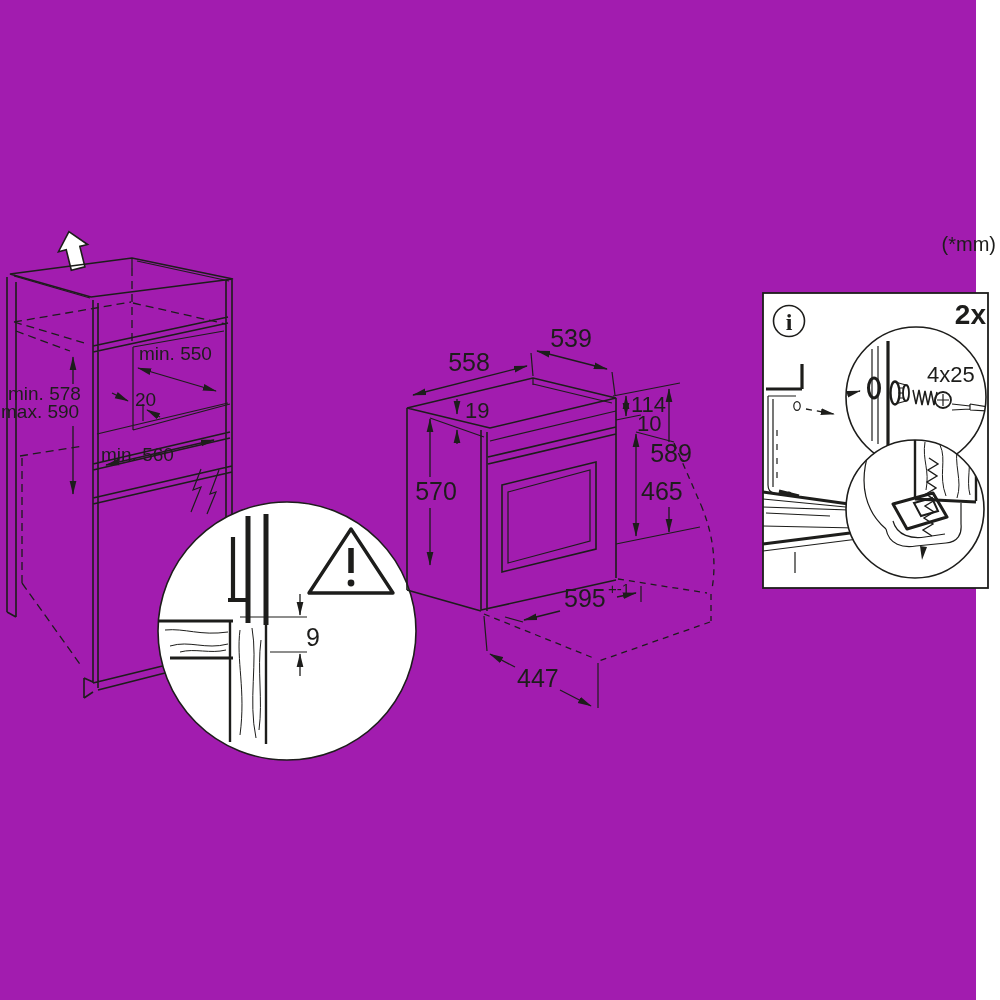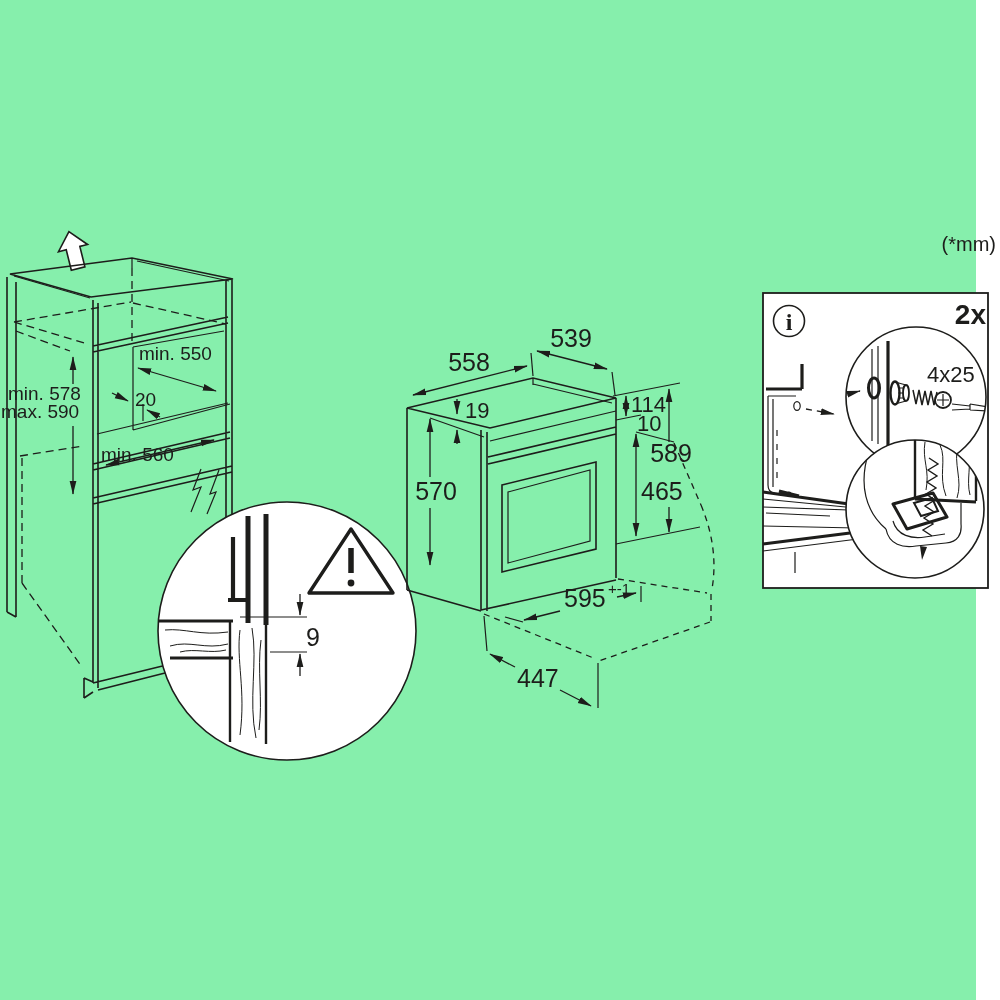"(*mm)" #stage { background: #86efac -> #a21caf }
